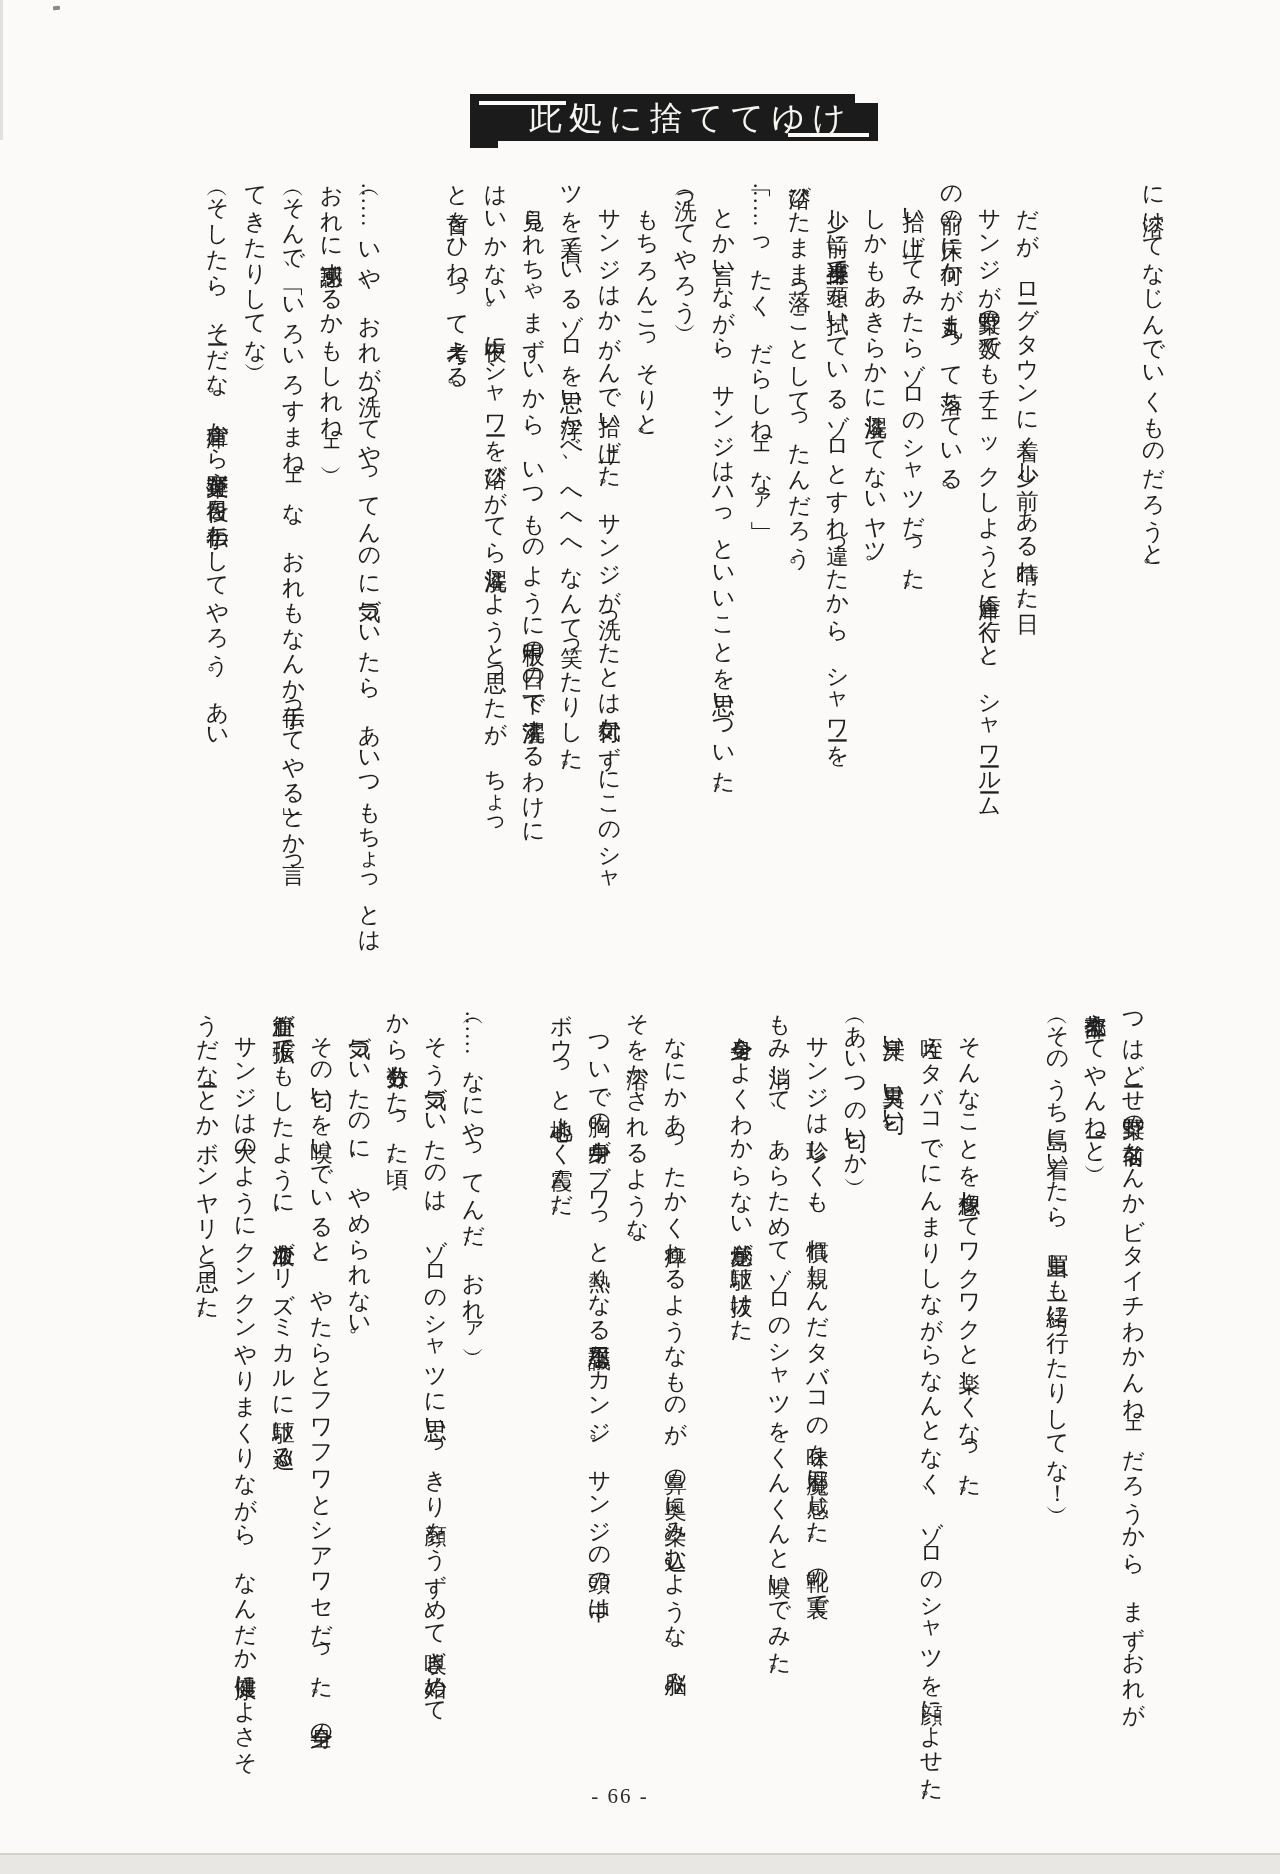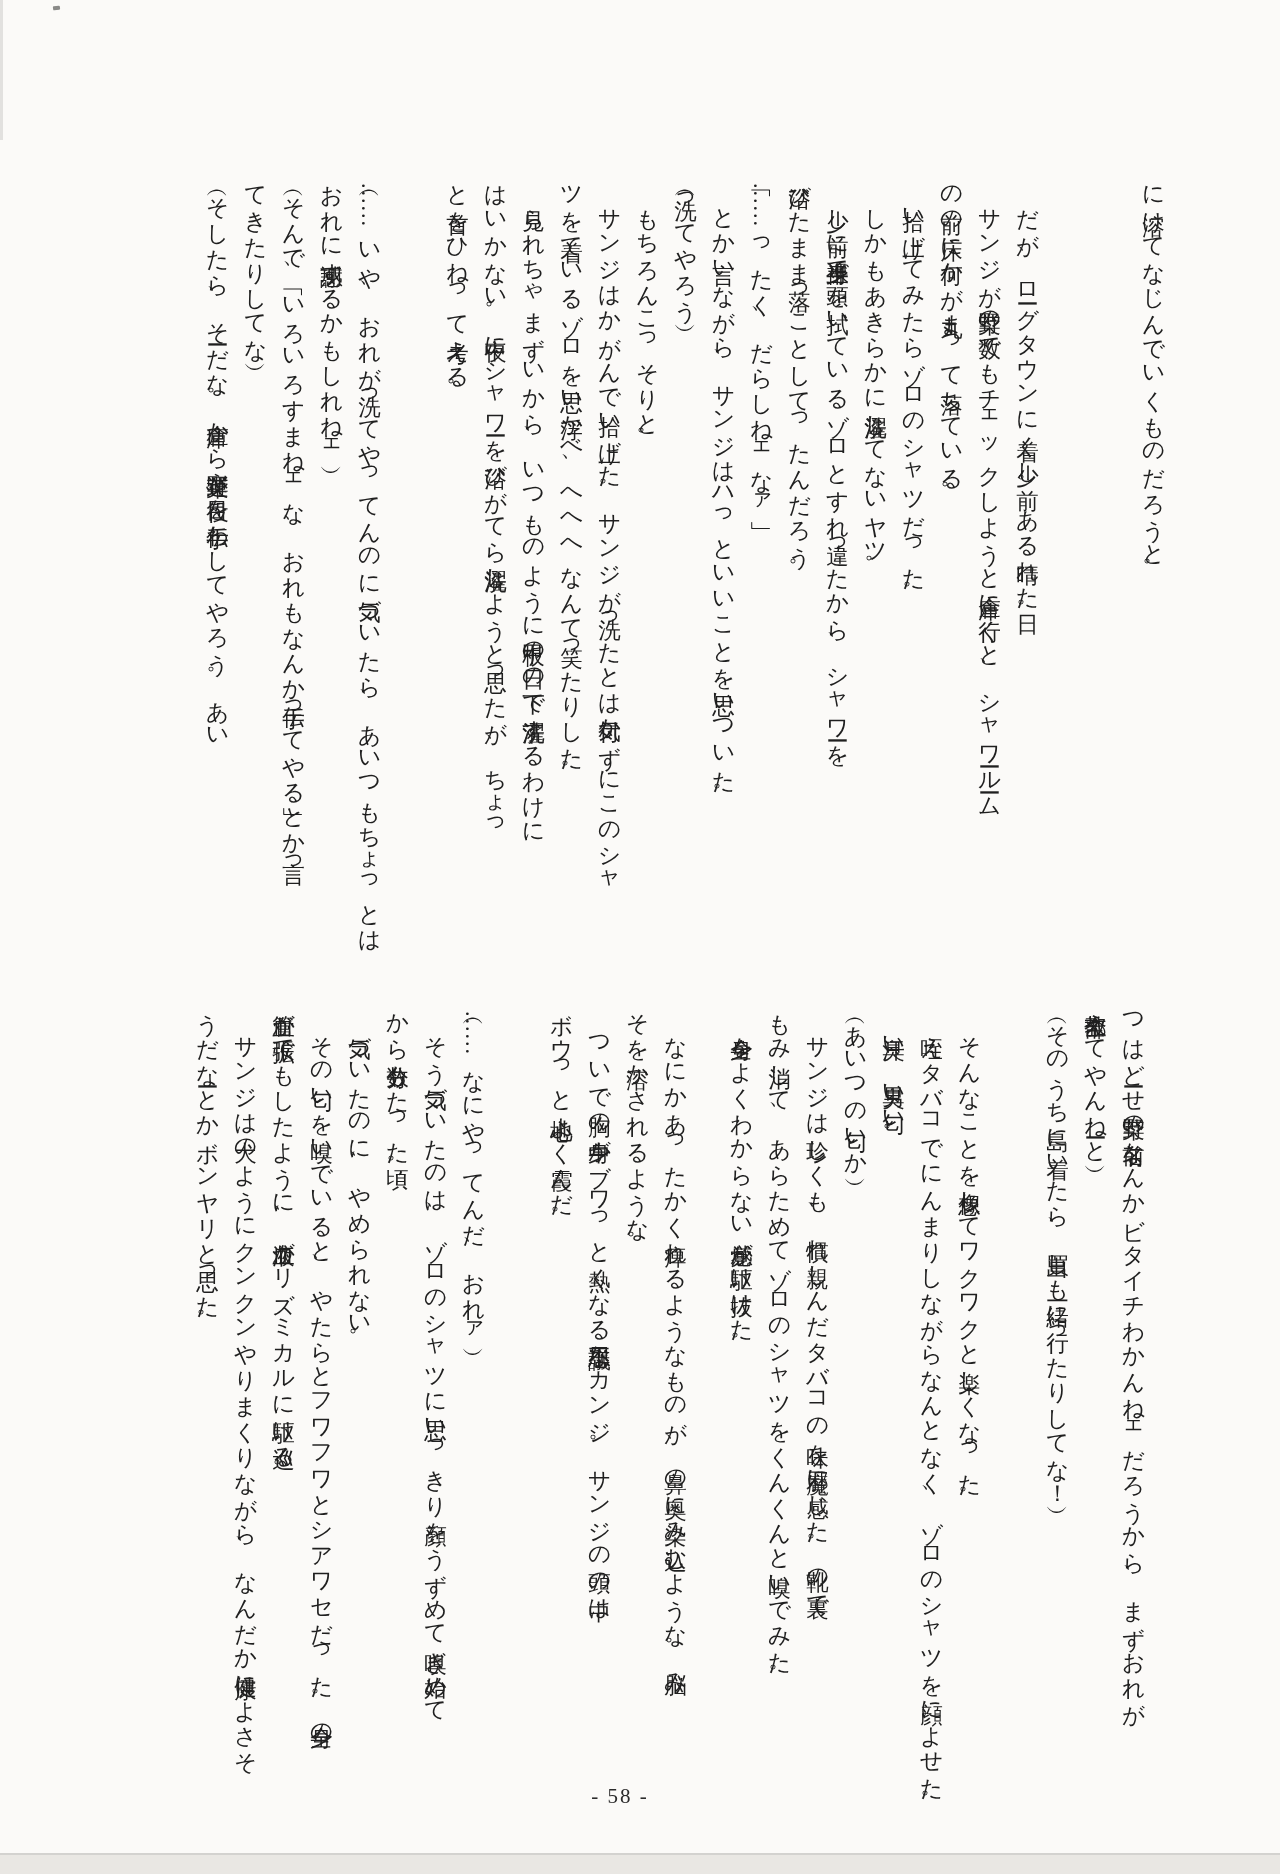"此処に捨ててゆけ" div.banner { html: none -> <div> <div></div> <div></div> <div></div> <div></div> <div>此処に捨ててゆけ</div> </div> }
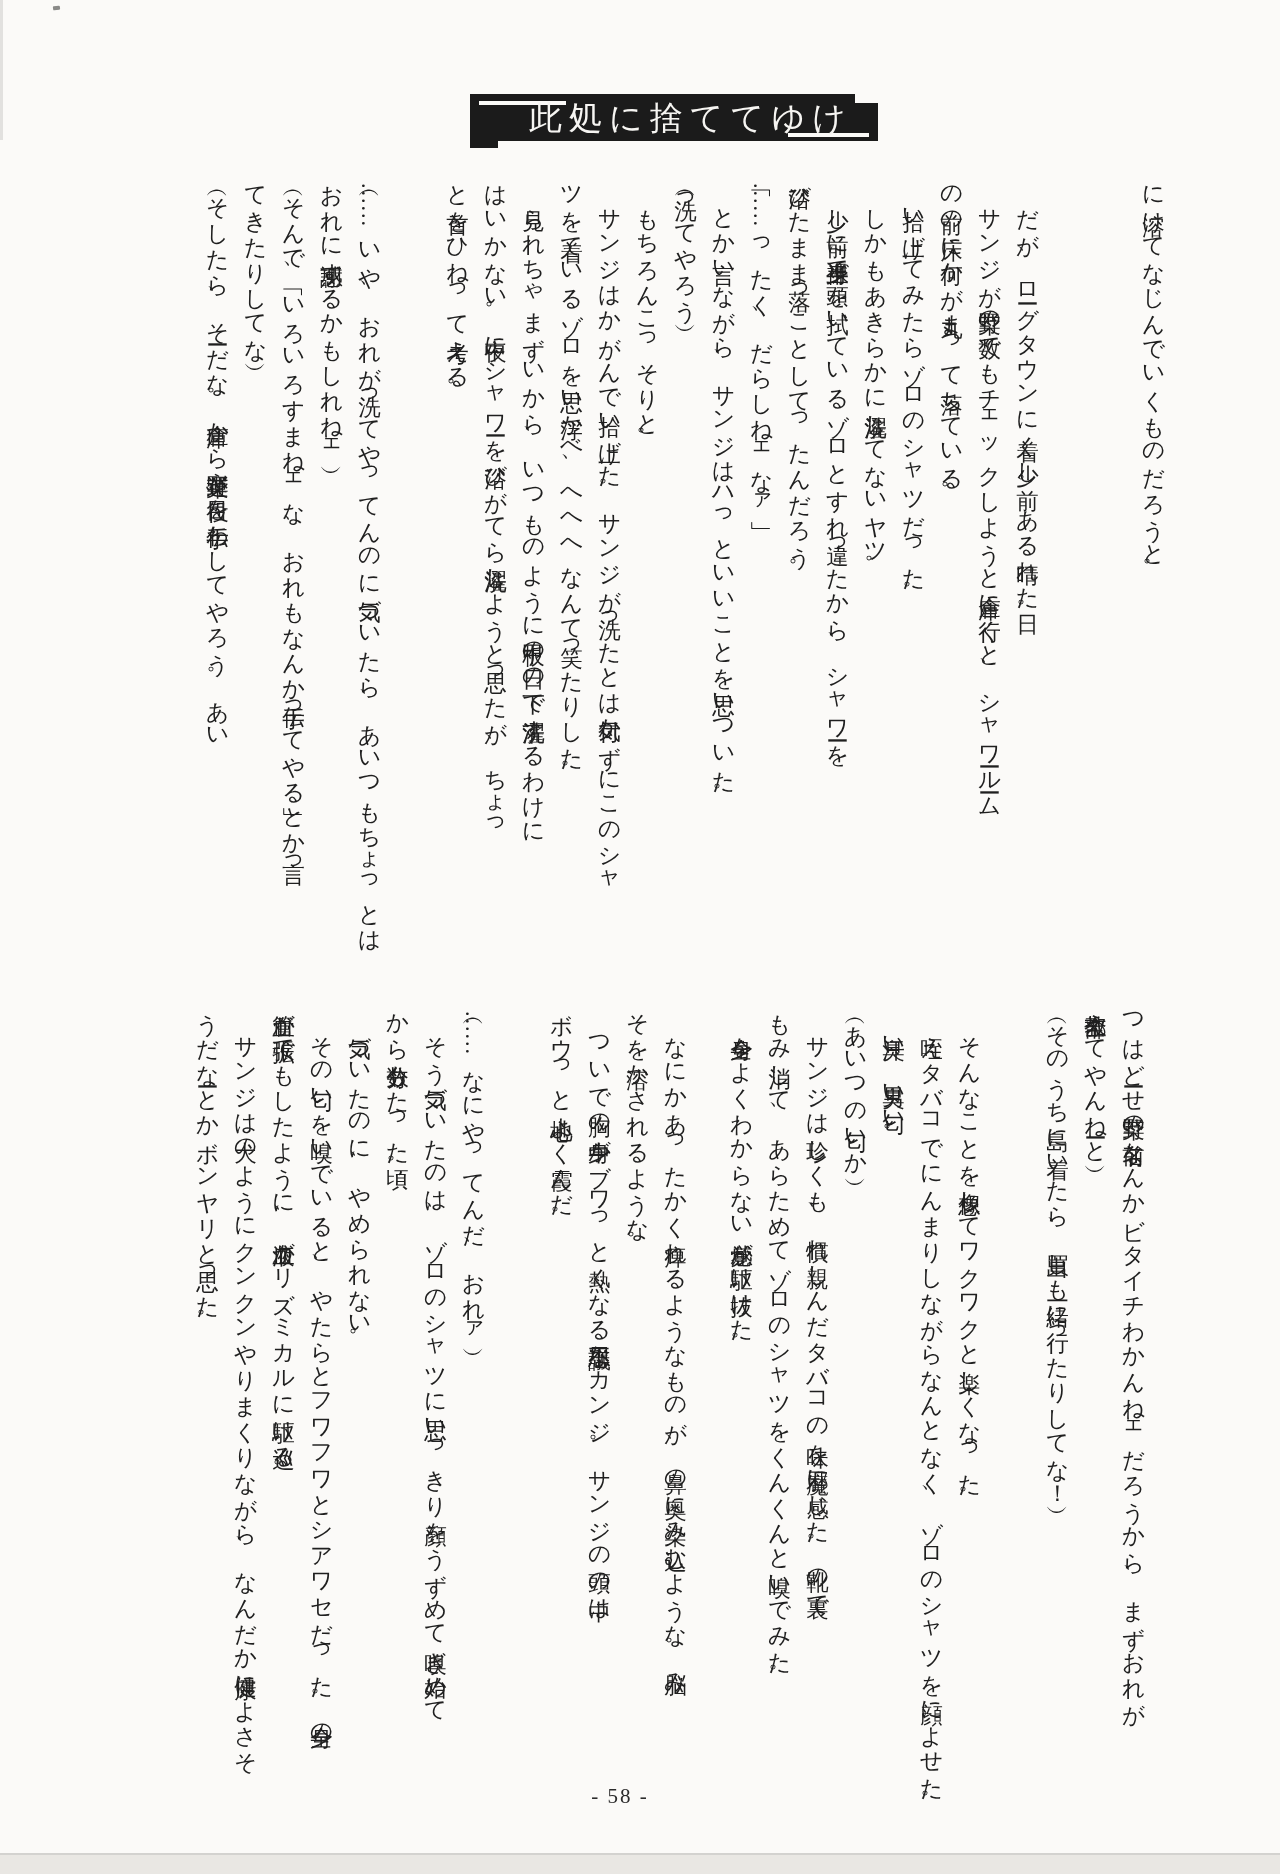"- 58 -" div.page-number { text: 58 -> 66 }
